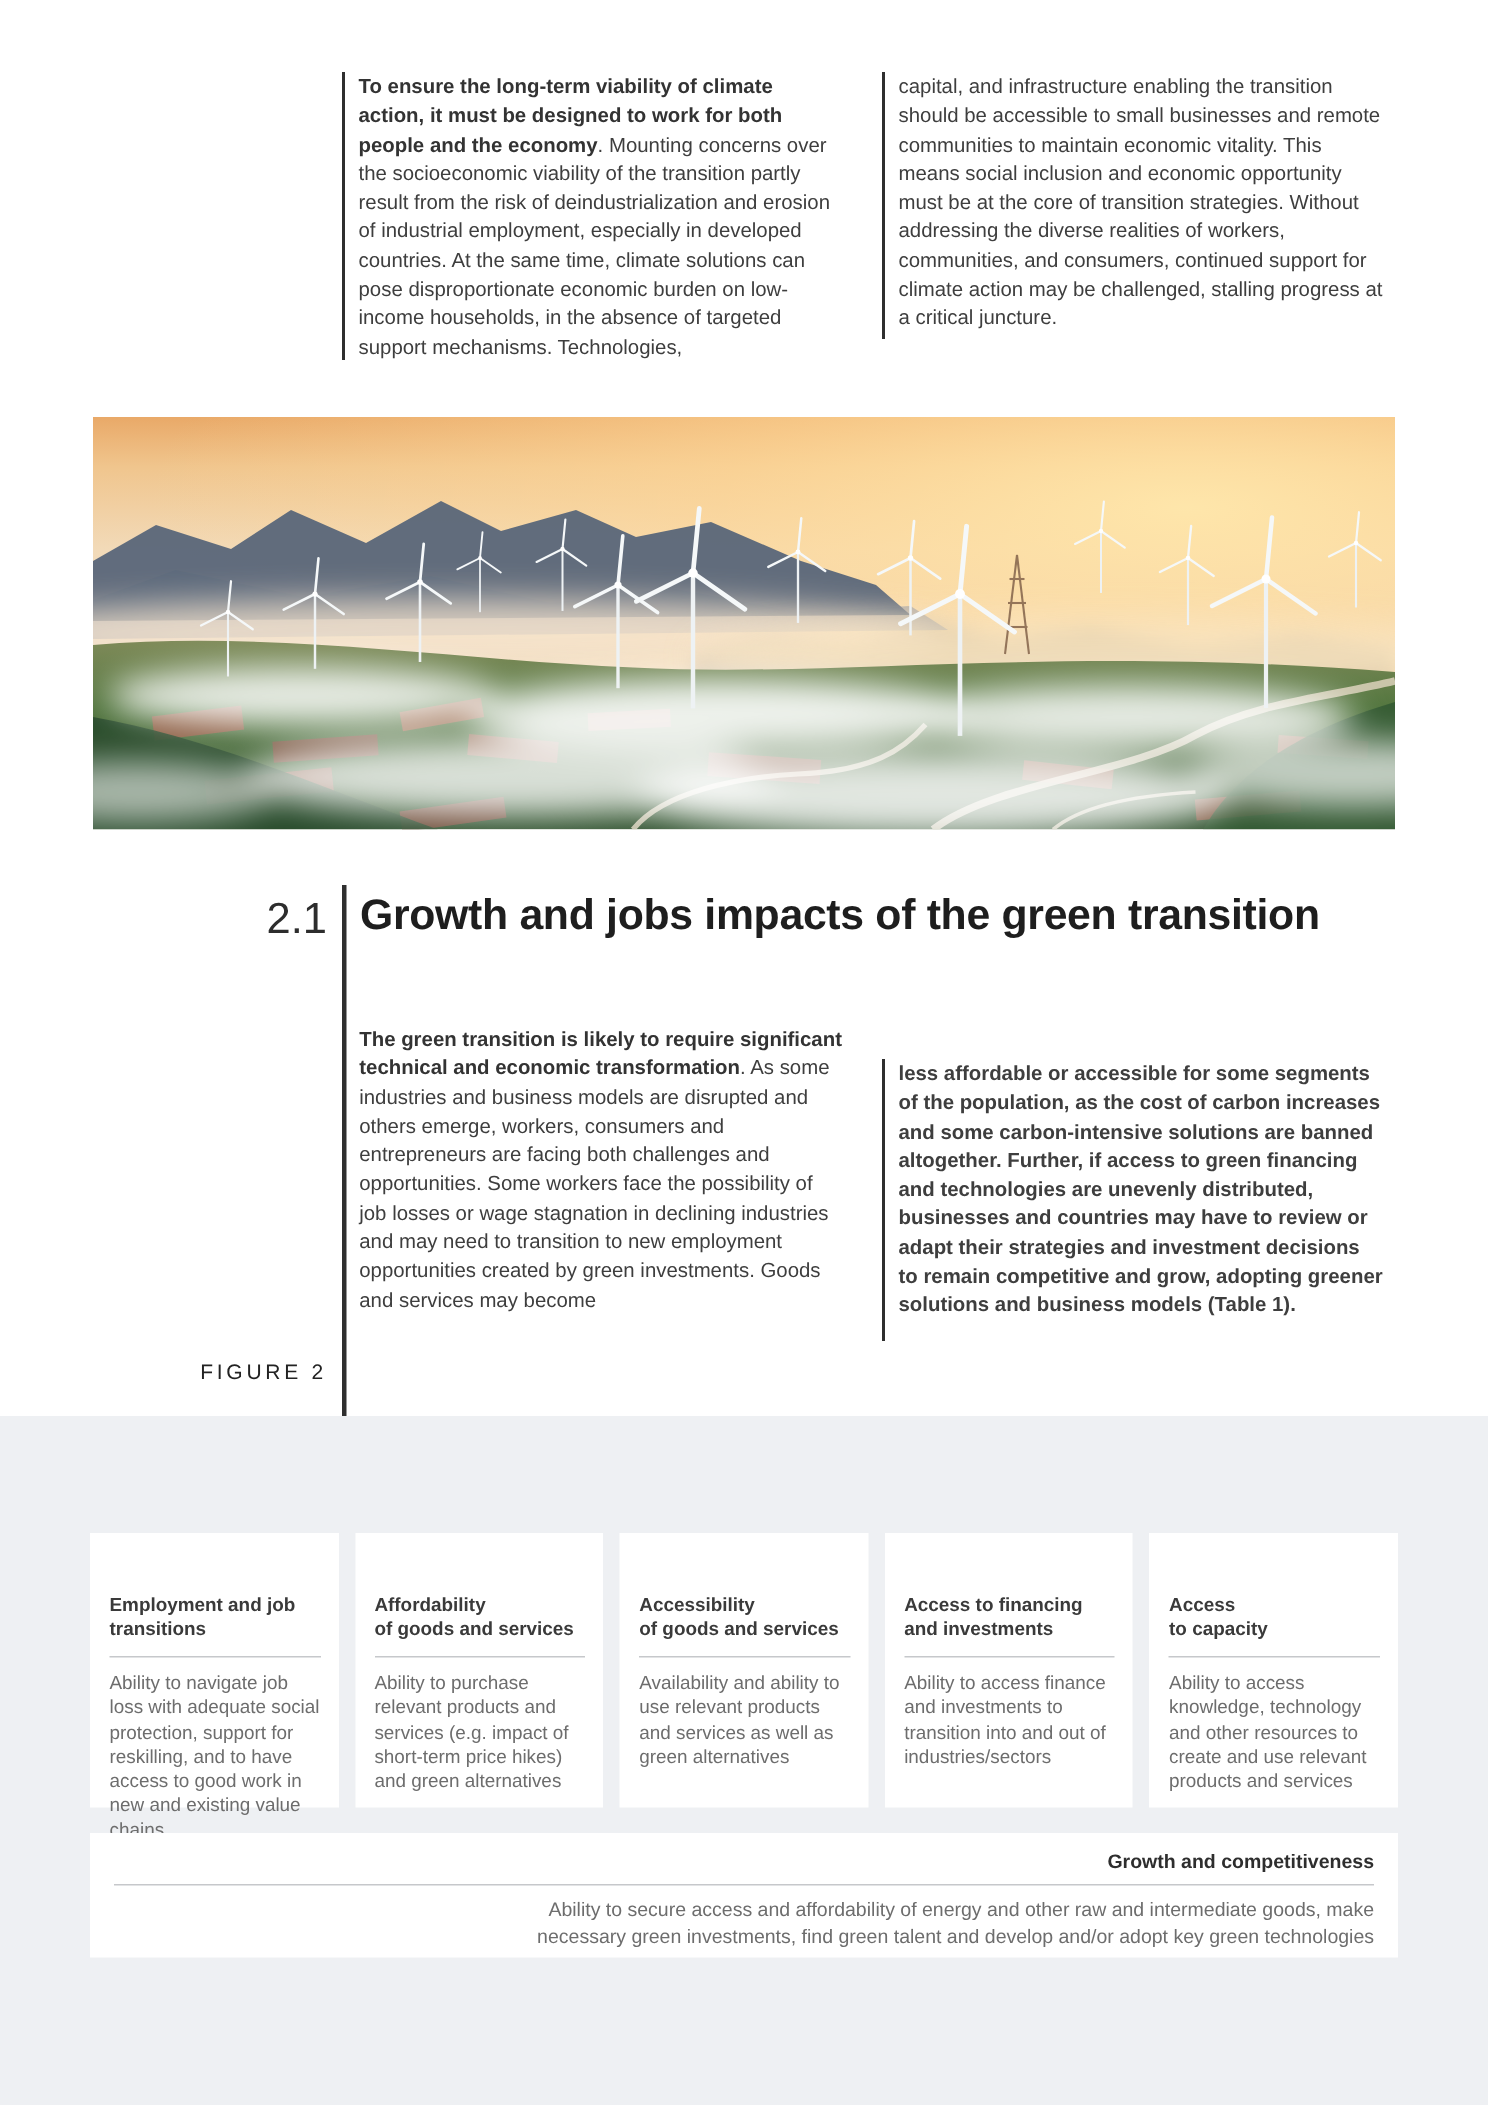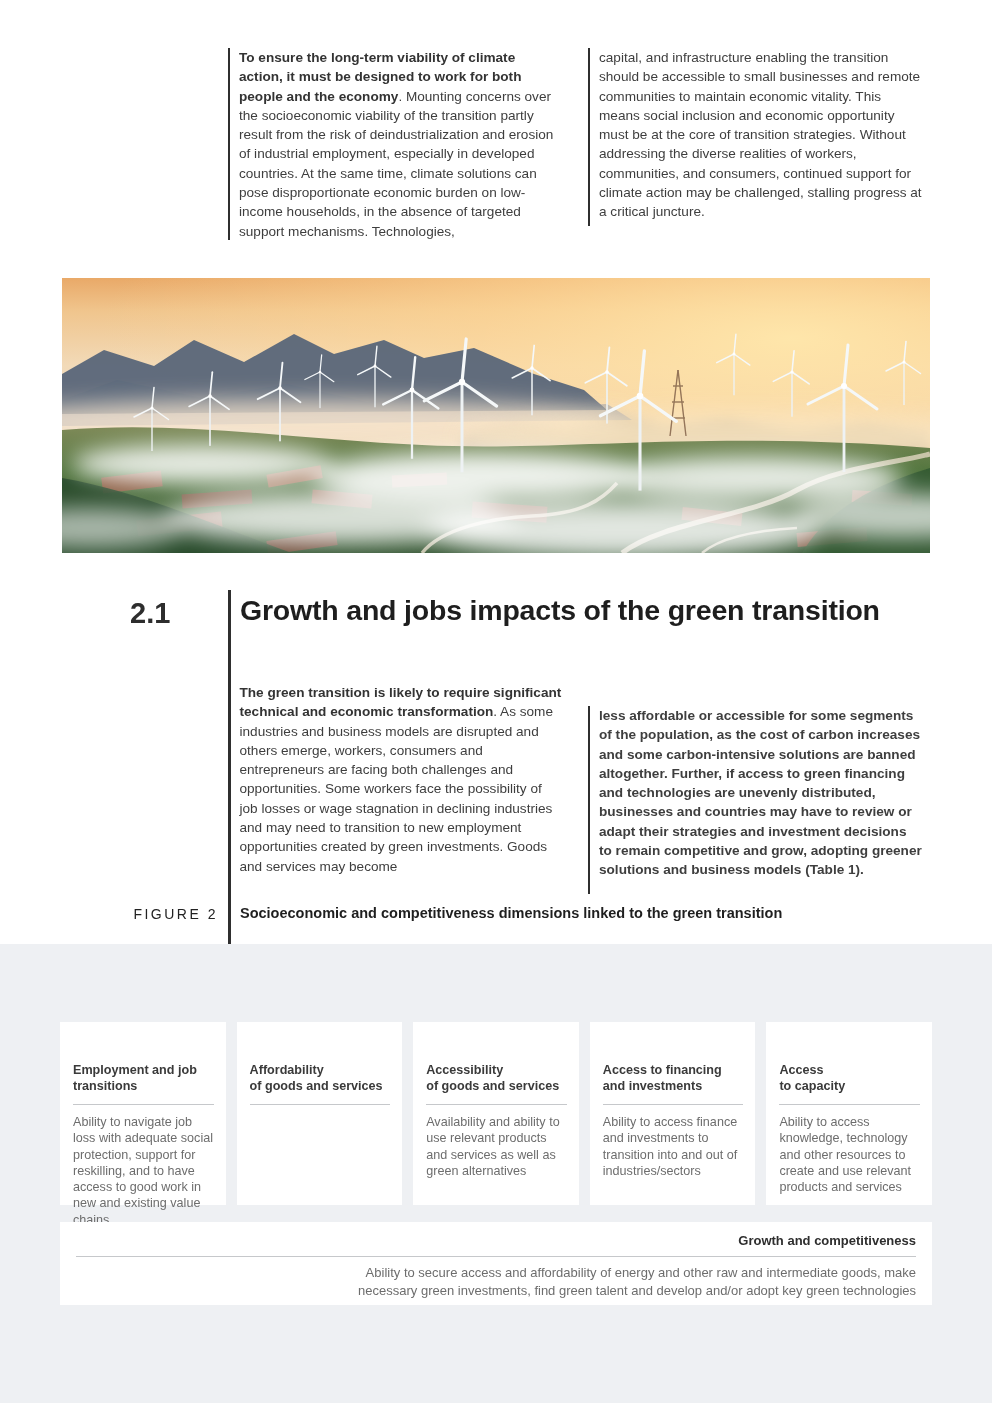"2.1" .sec-num { font-weight: 700 -> 400; text-align: left -> right }
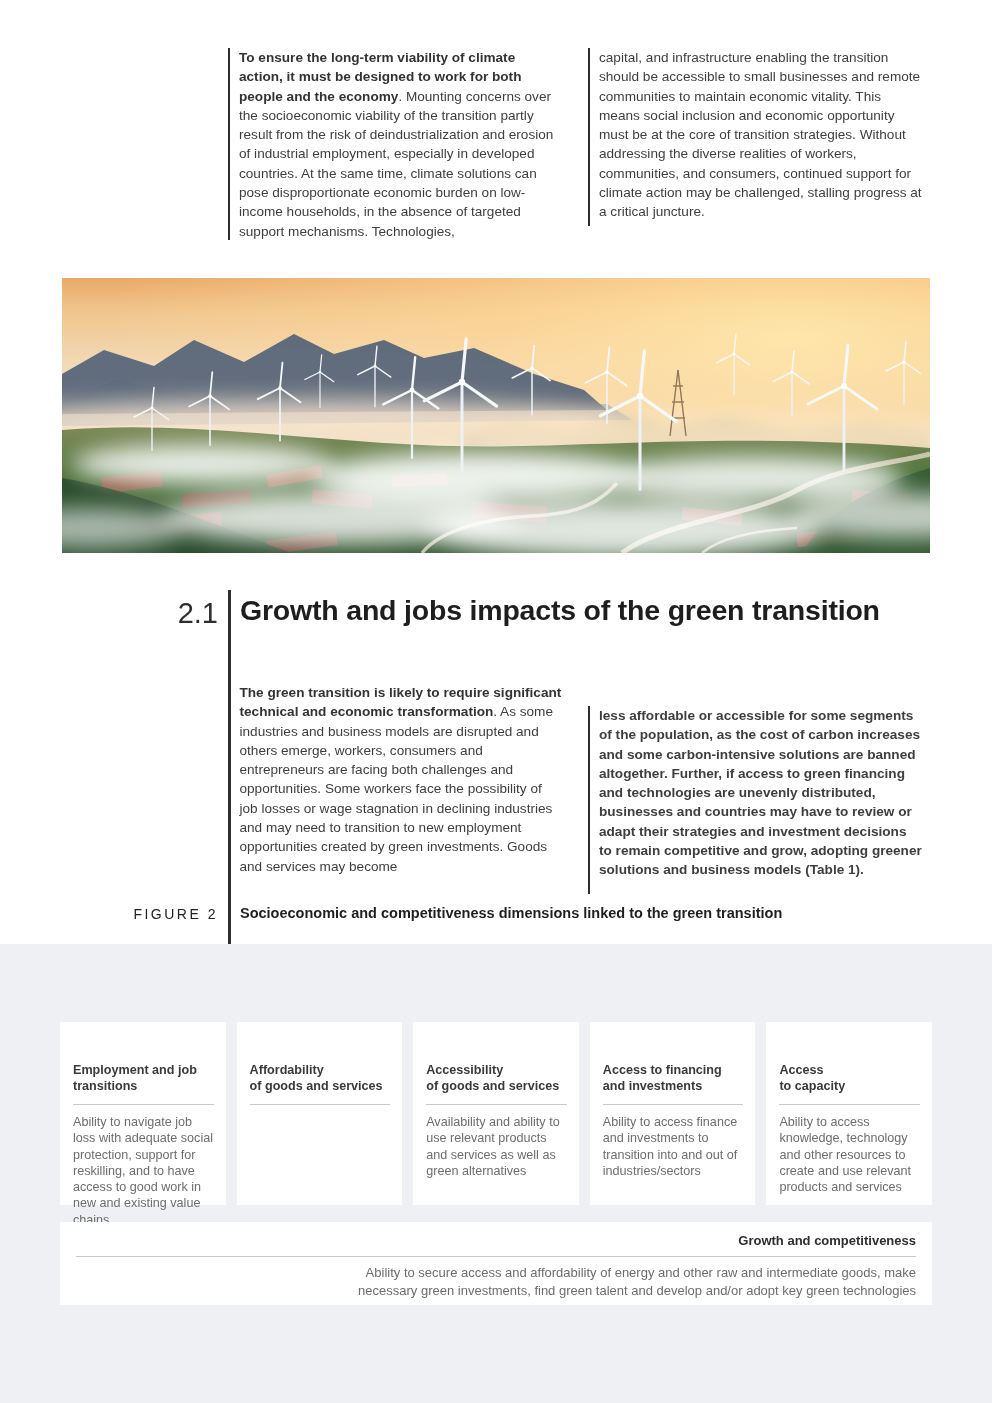"Socioeconomic and competitiveness" div.fig-caption { html: <div>Socioeconomic and competitiveness dimensions linked to the green transition</div> -> none }
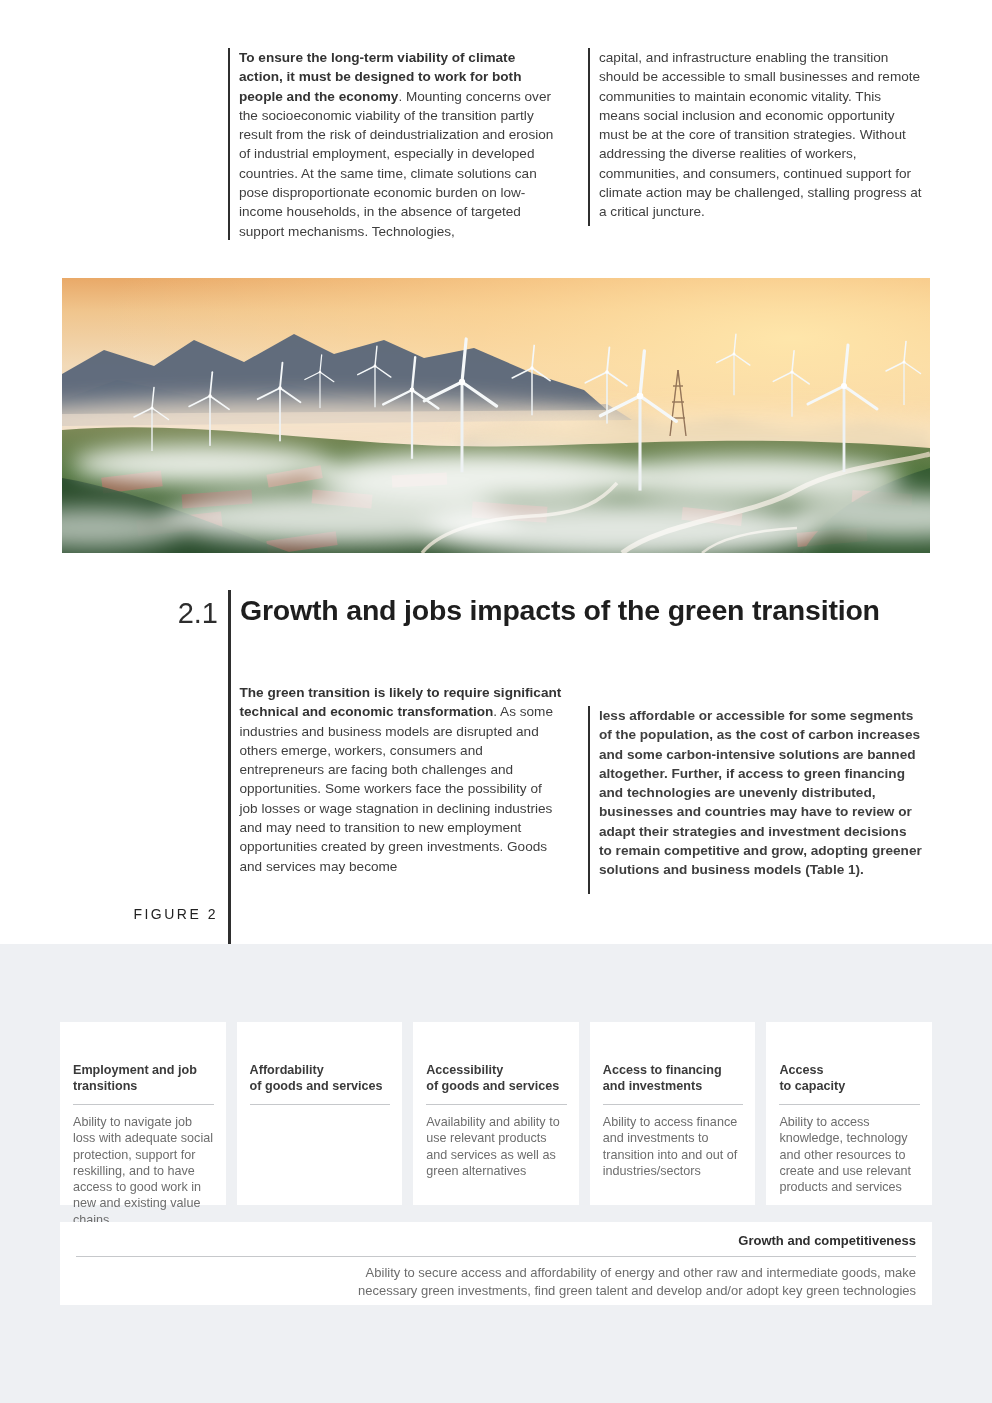"Ability to purchase relevant products" div.card-body { html: none -> <div>Ability to purchase relevant products and services (e.g. impact of short-term price hikes) and green alternatives</div> }
